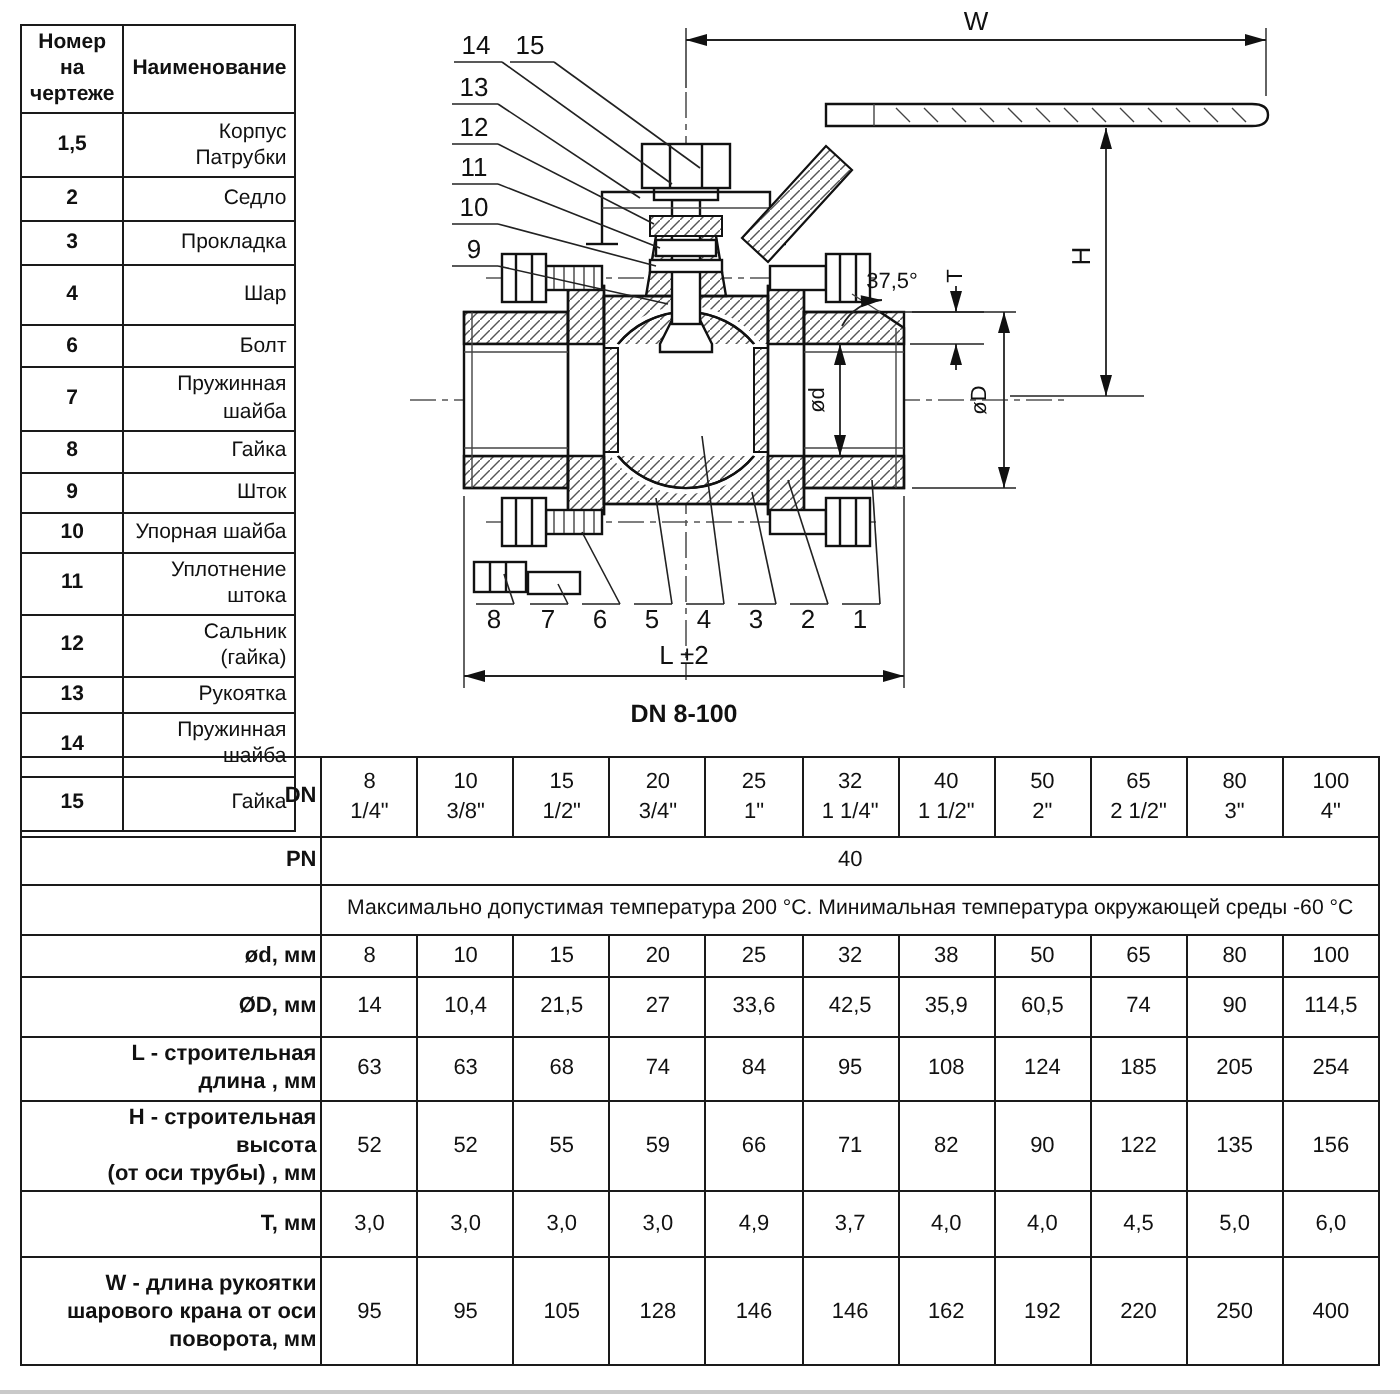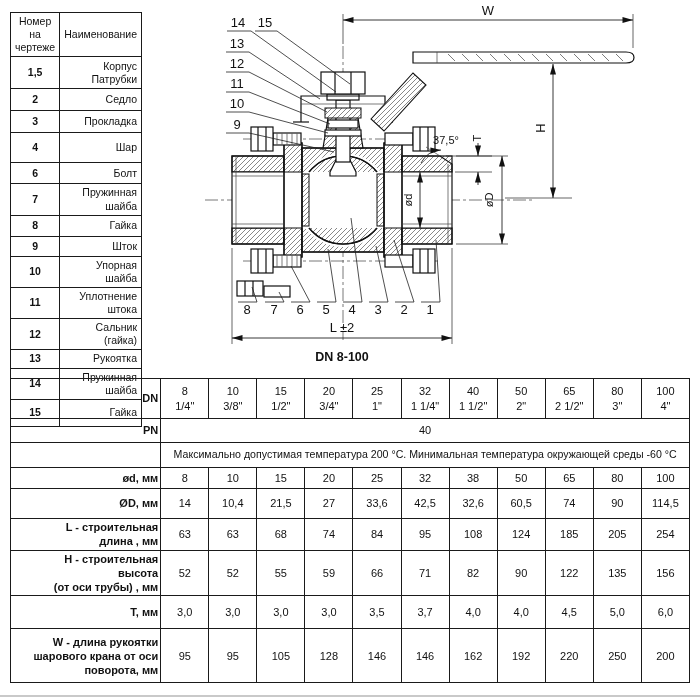"Номер на" table.parts th { font-weight: normal -> bold }
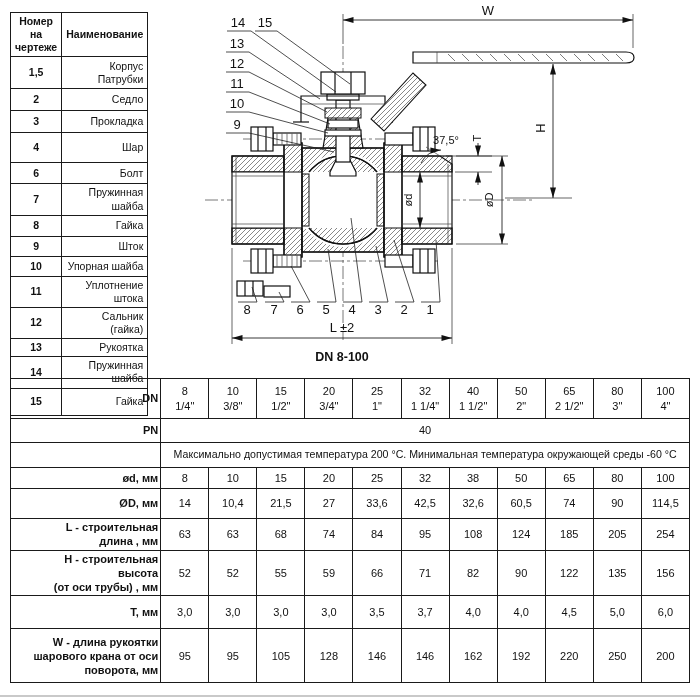"32,6" td { text: 32,6 -> 35,9 }
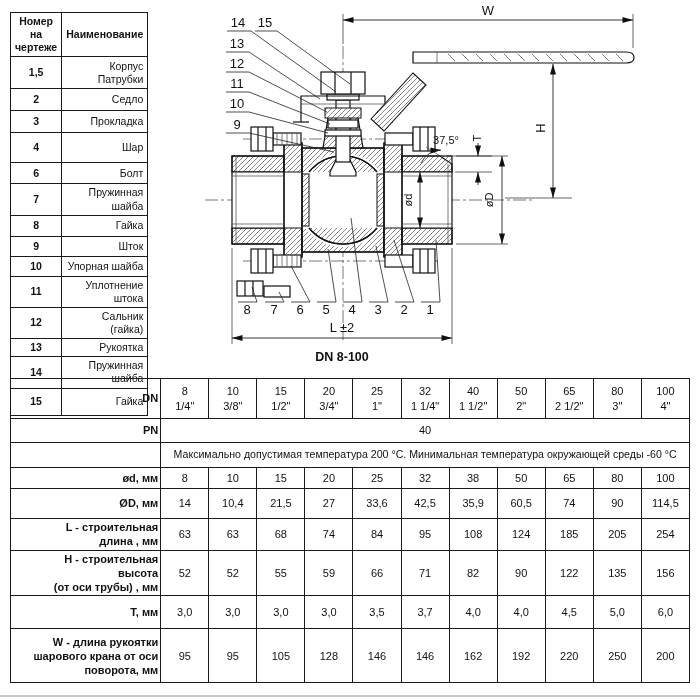"3,5" td { text: 3,5 -> 4,9 }
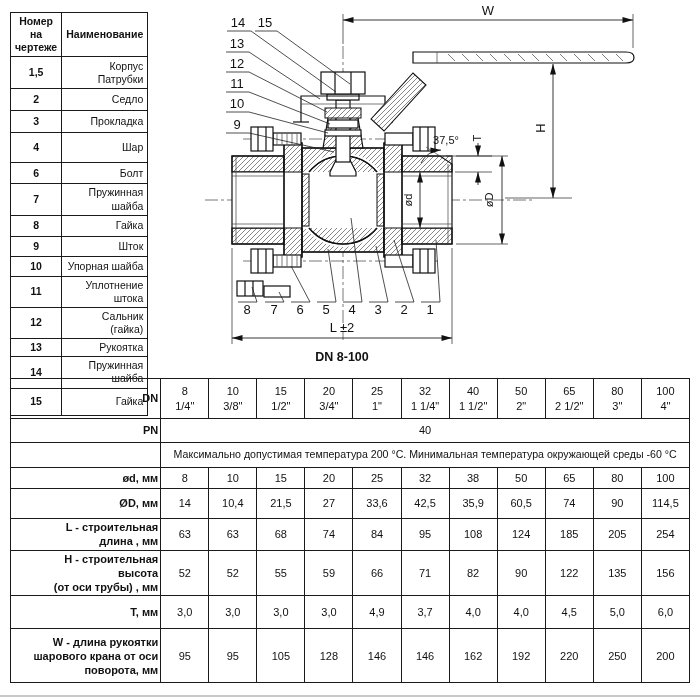"200" td { text: 200 -> 400 }
